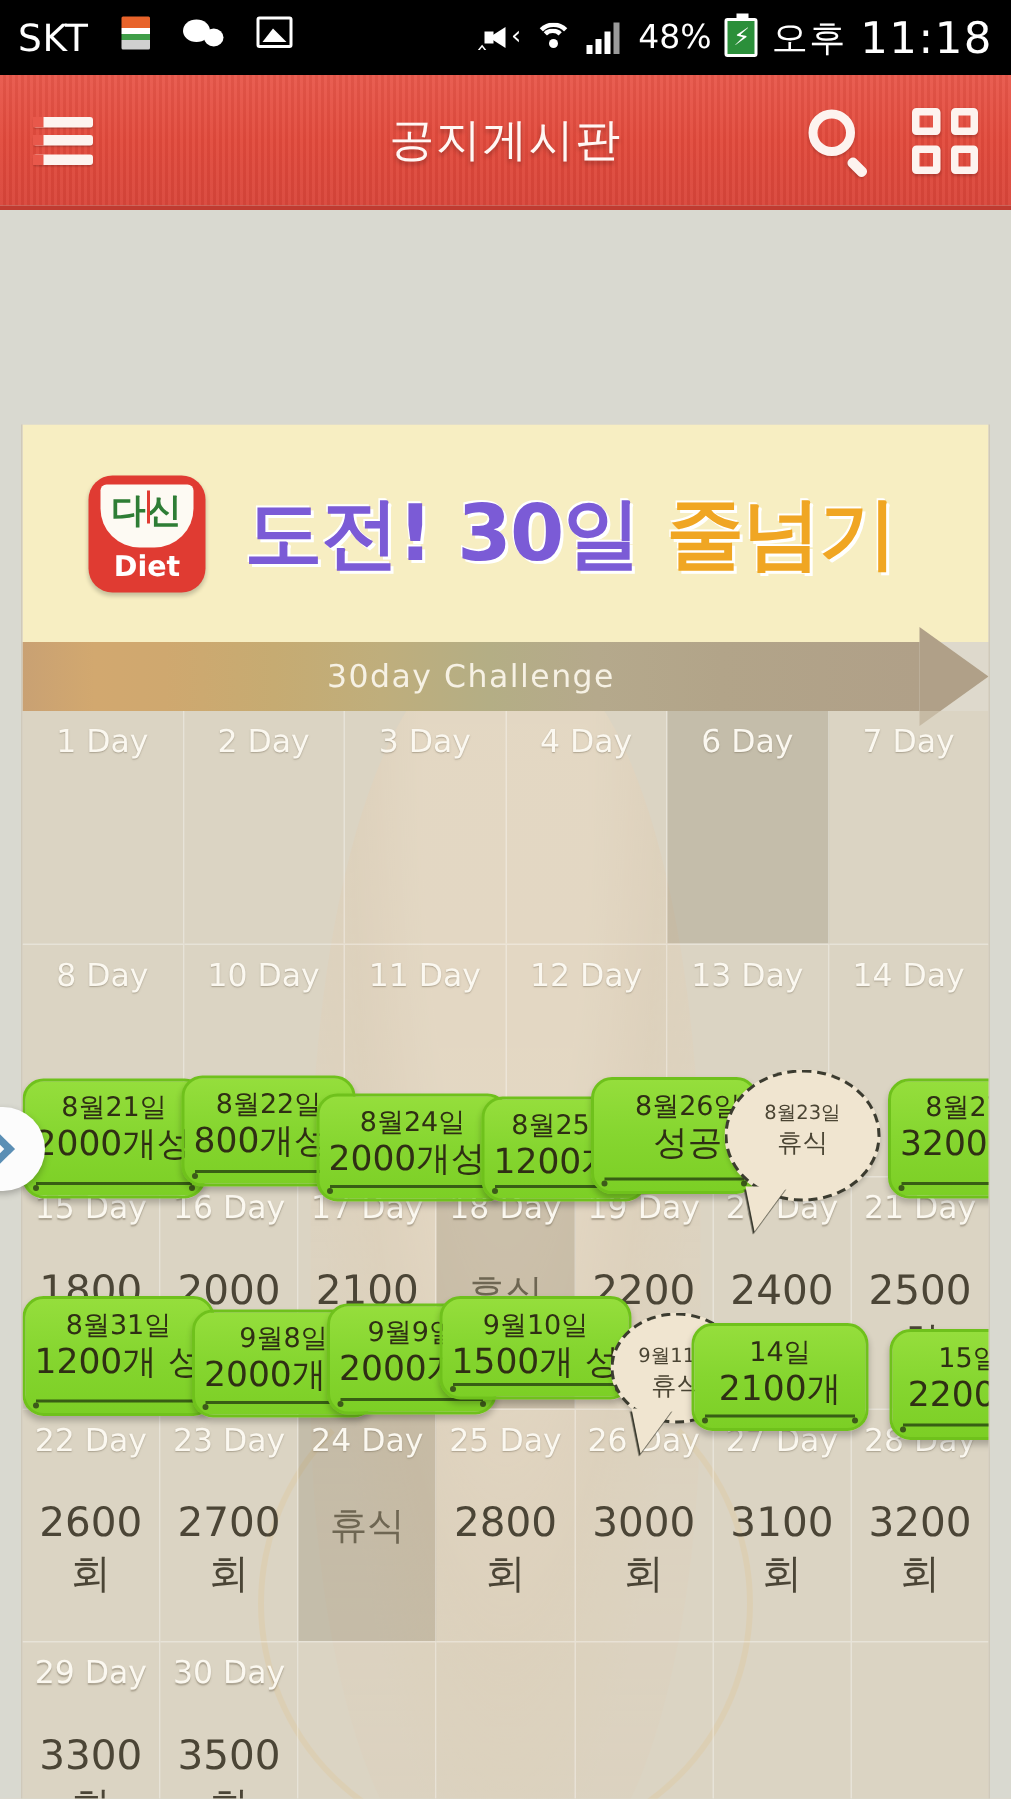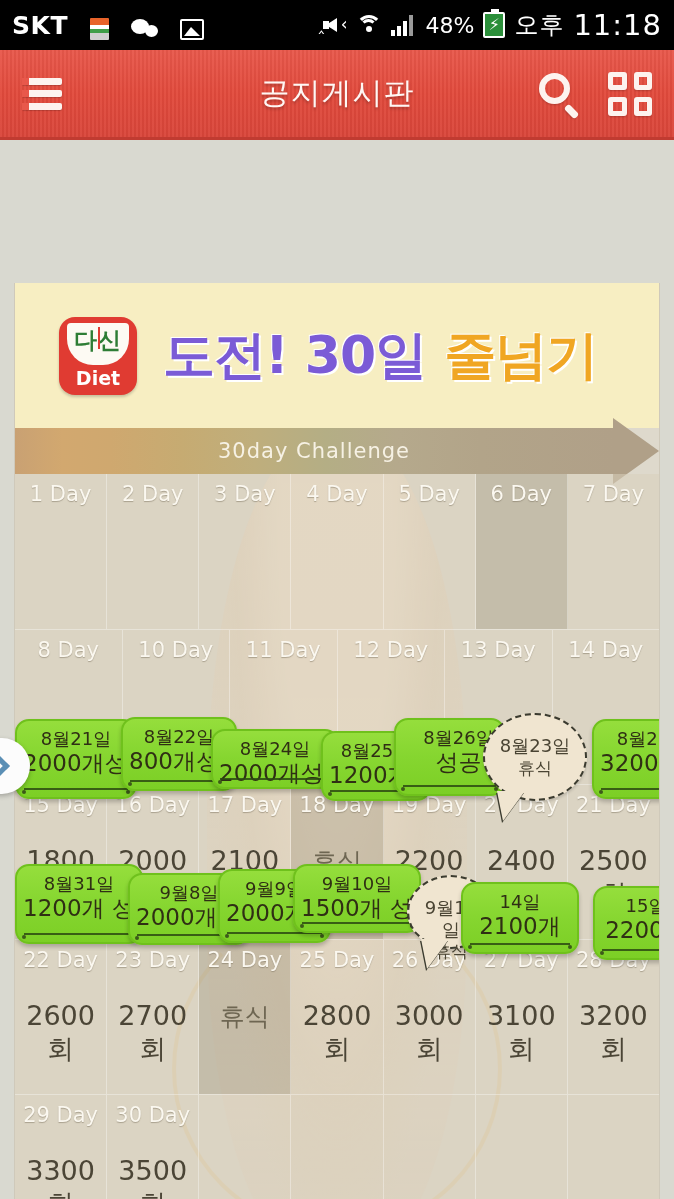"SKT" .sb-left { align-items: flex-end -> flex-start; font-weight: bold -> none }
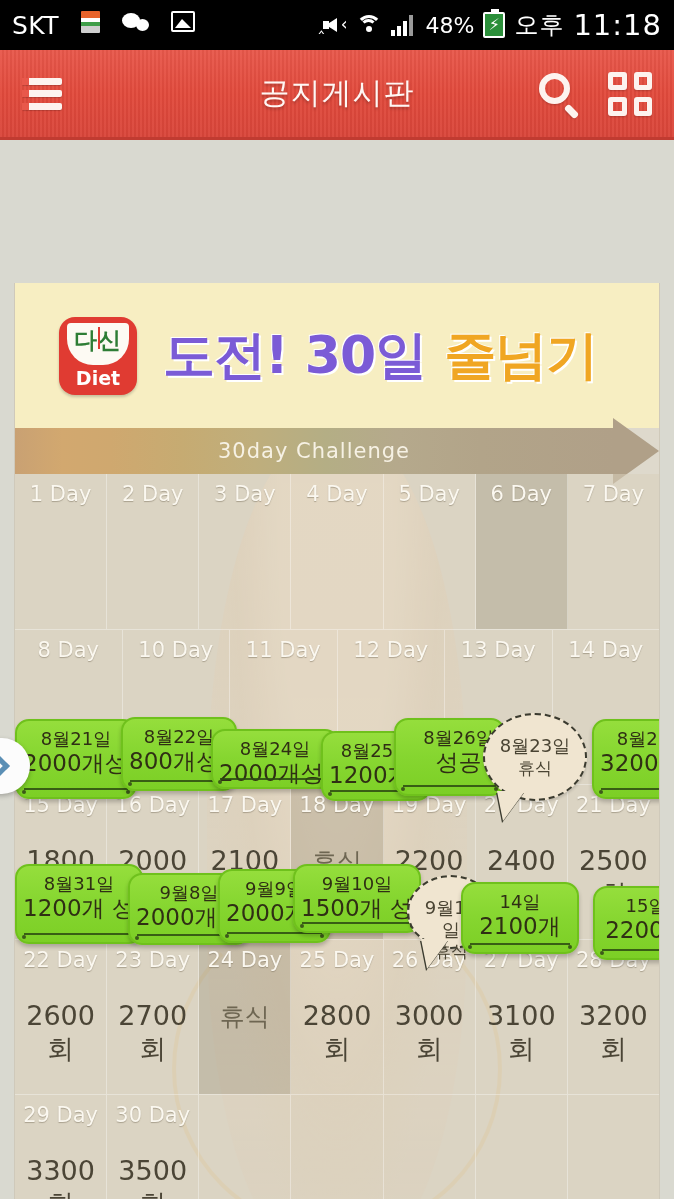"5 Day" div.cell { html: <div> <div>5 Day</div> </div> -> none }
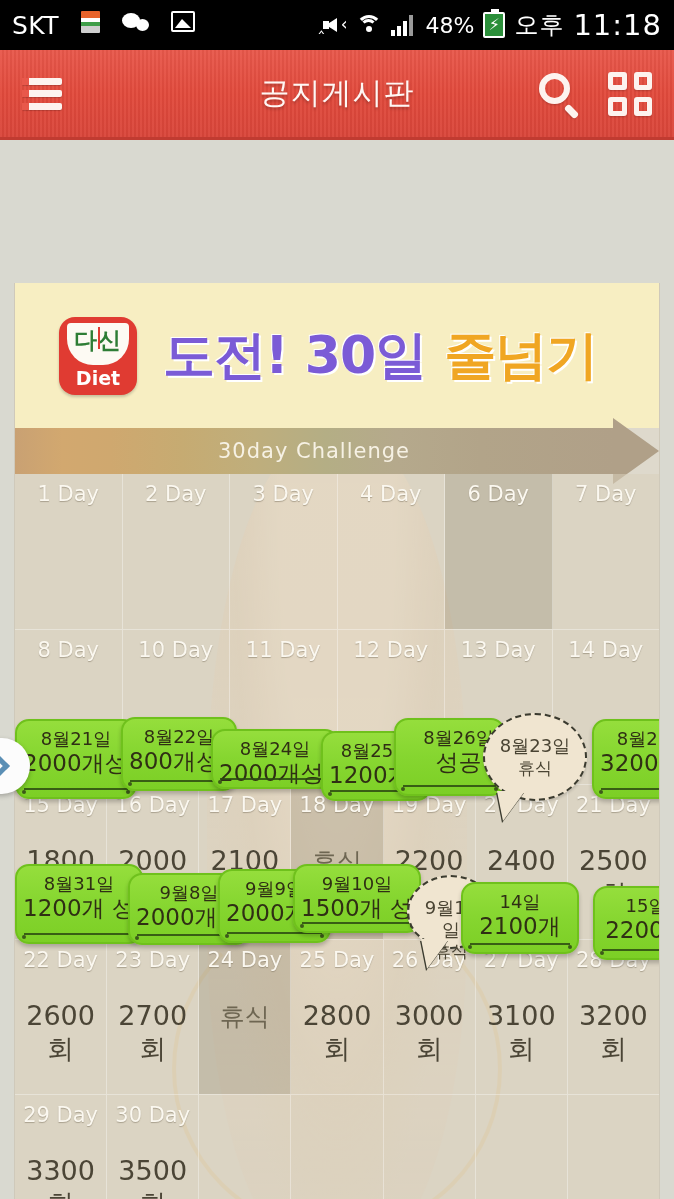"8월24일" div.sticker { height: 60px -> 72px }
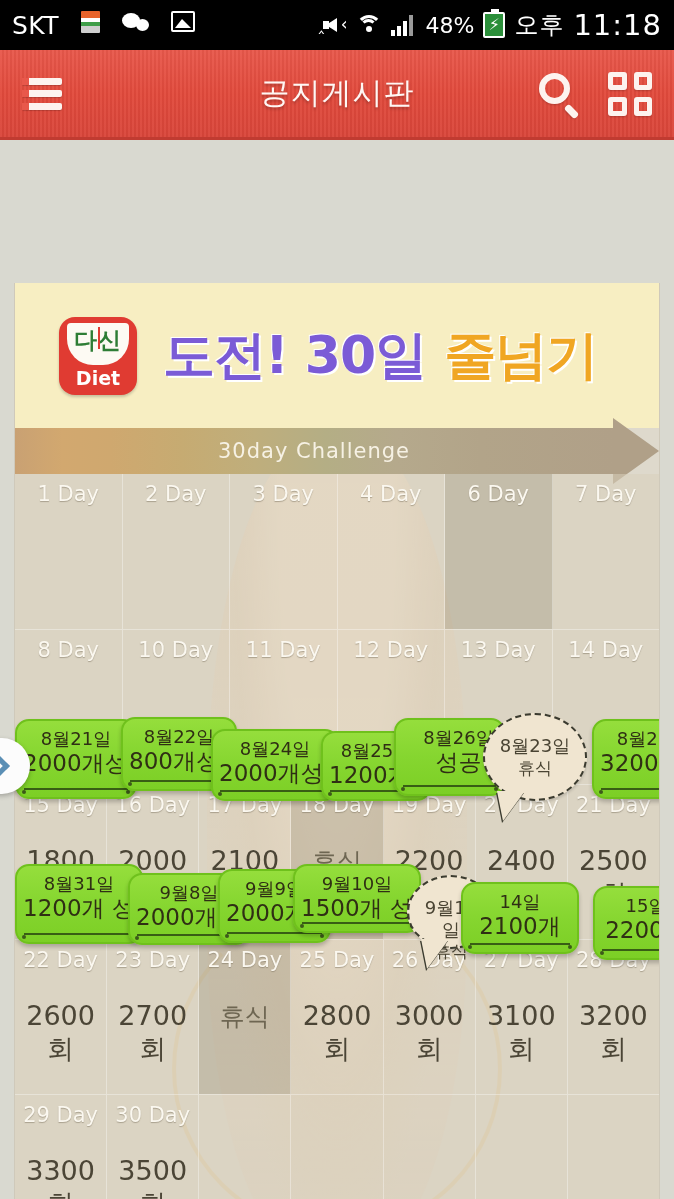"8월23일" .bubble .l1 { font-size: 18px -> 13px }
